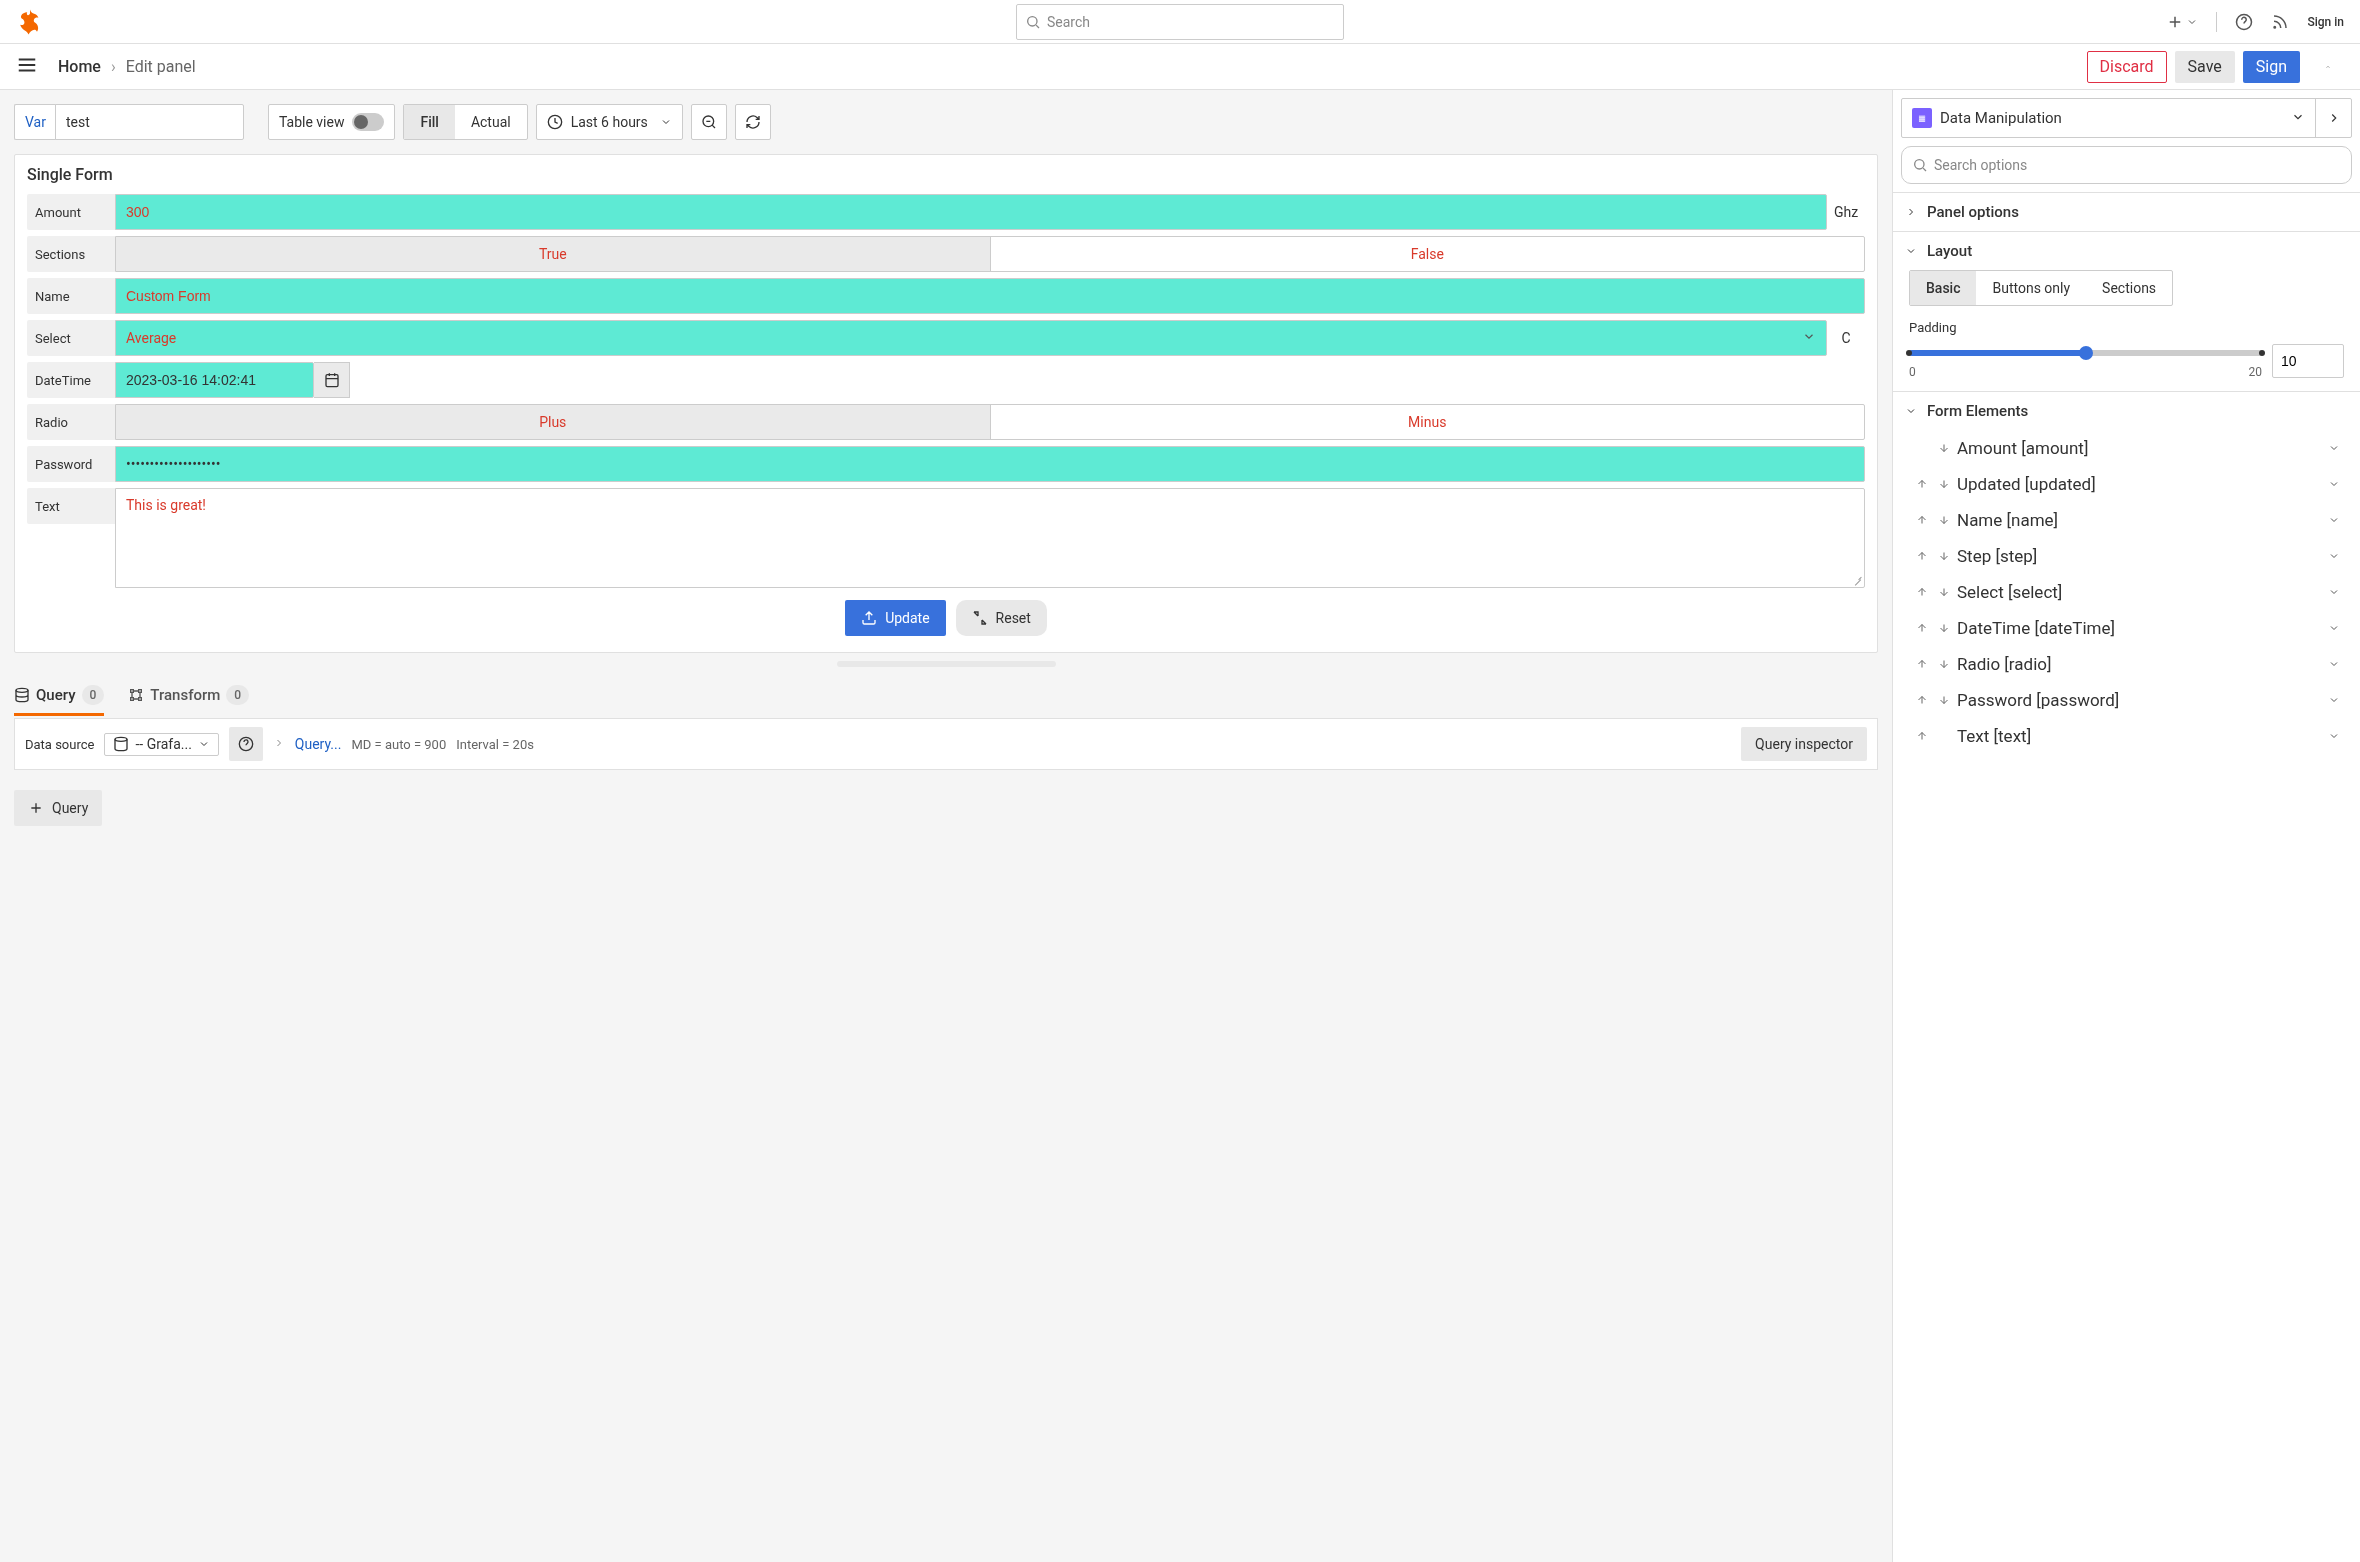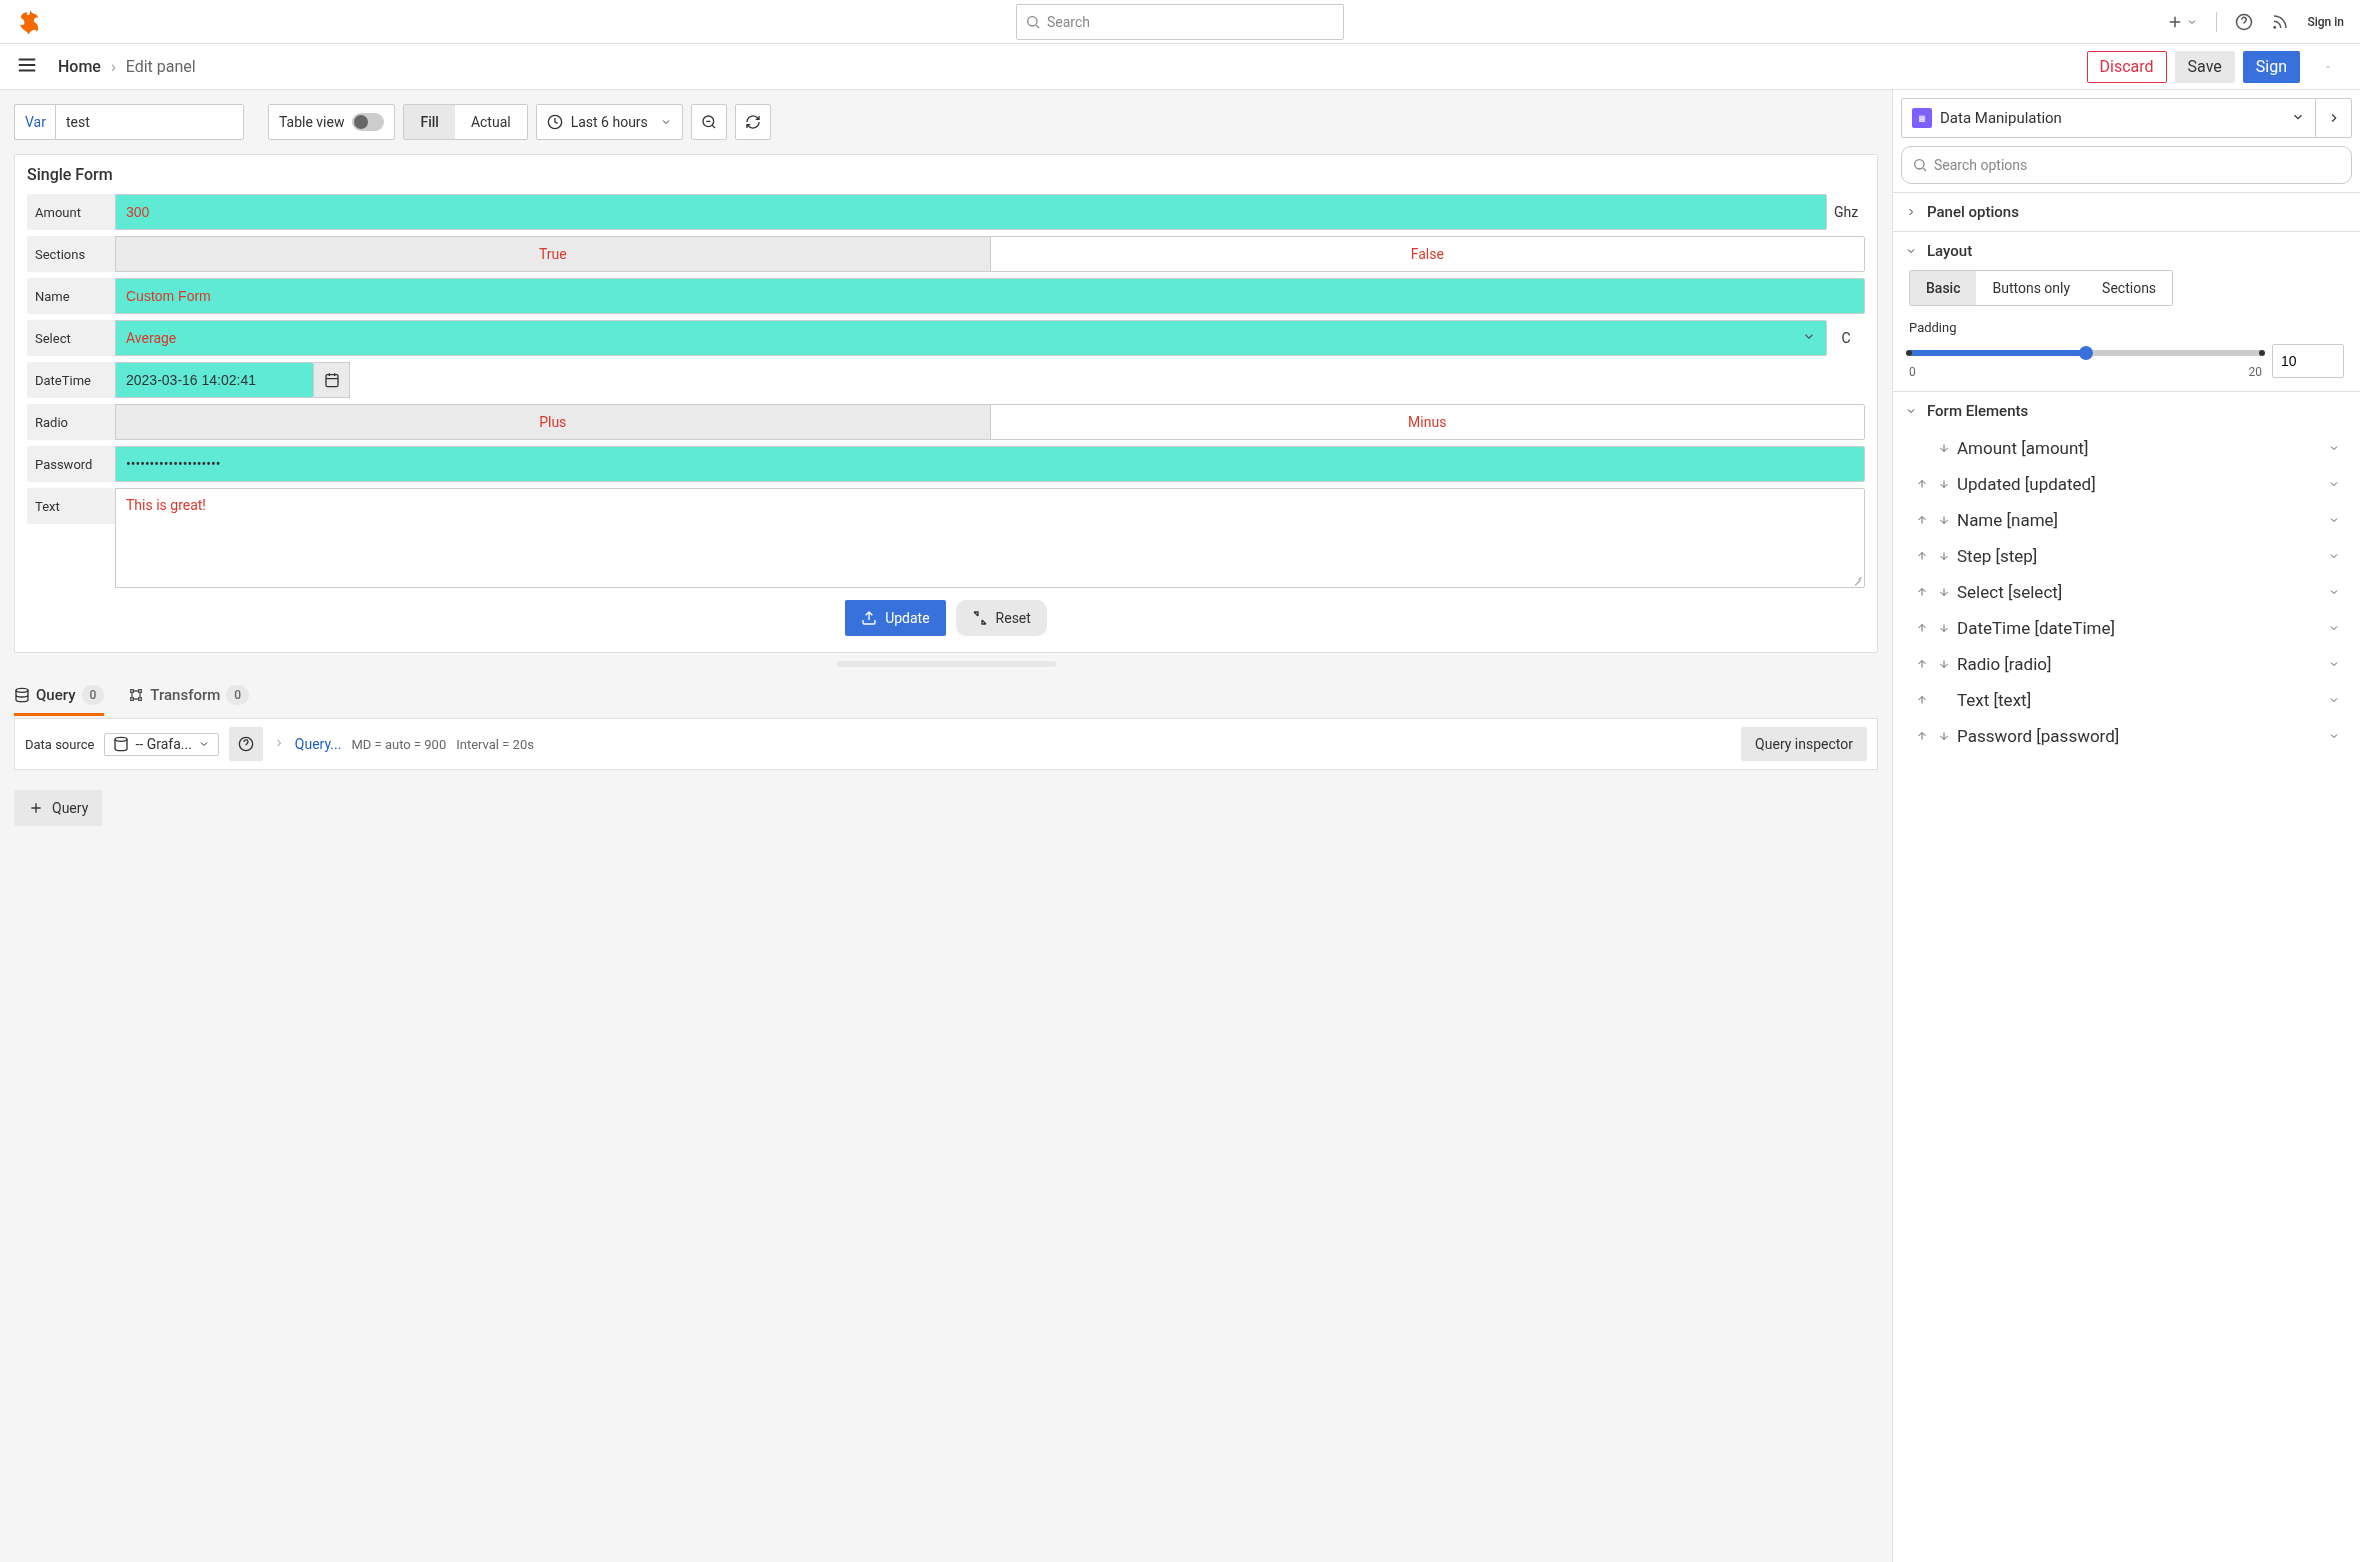"Text [text]" div.fe-item { order: before "Password [password]" -> after "Password [password]" }
